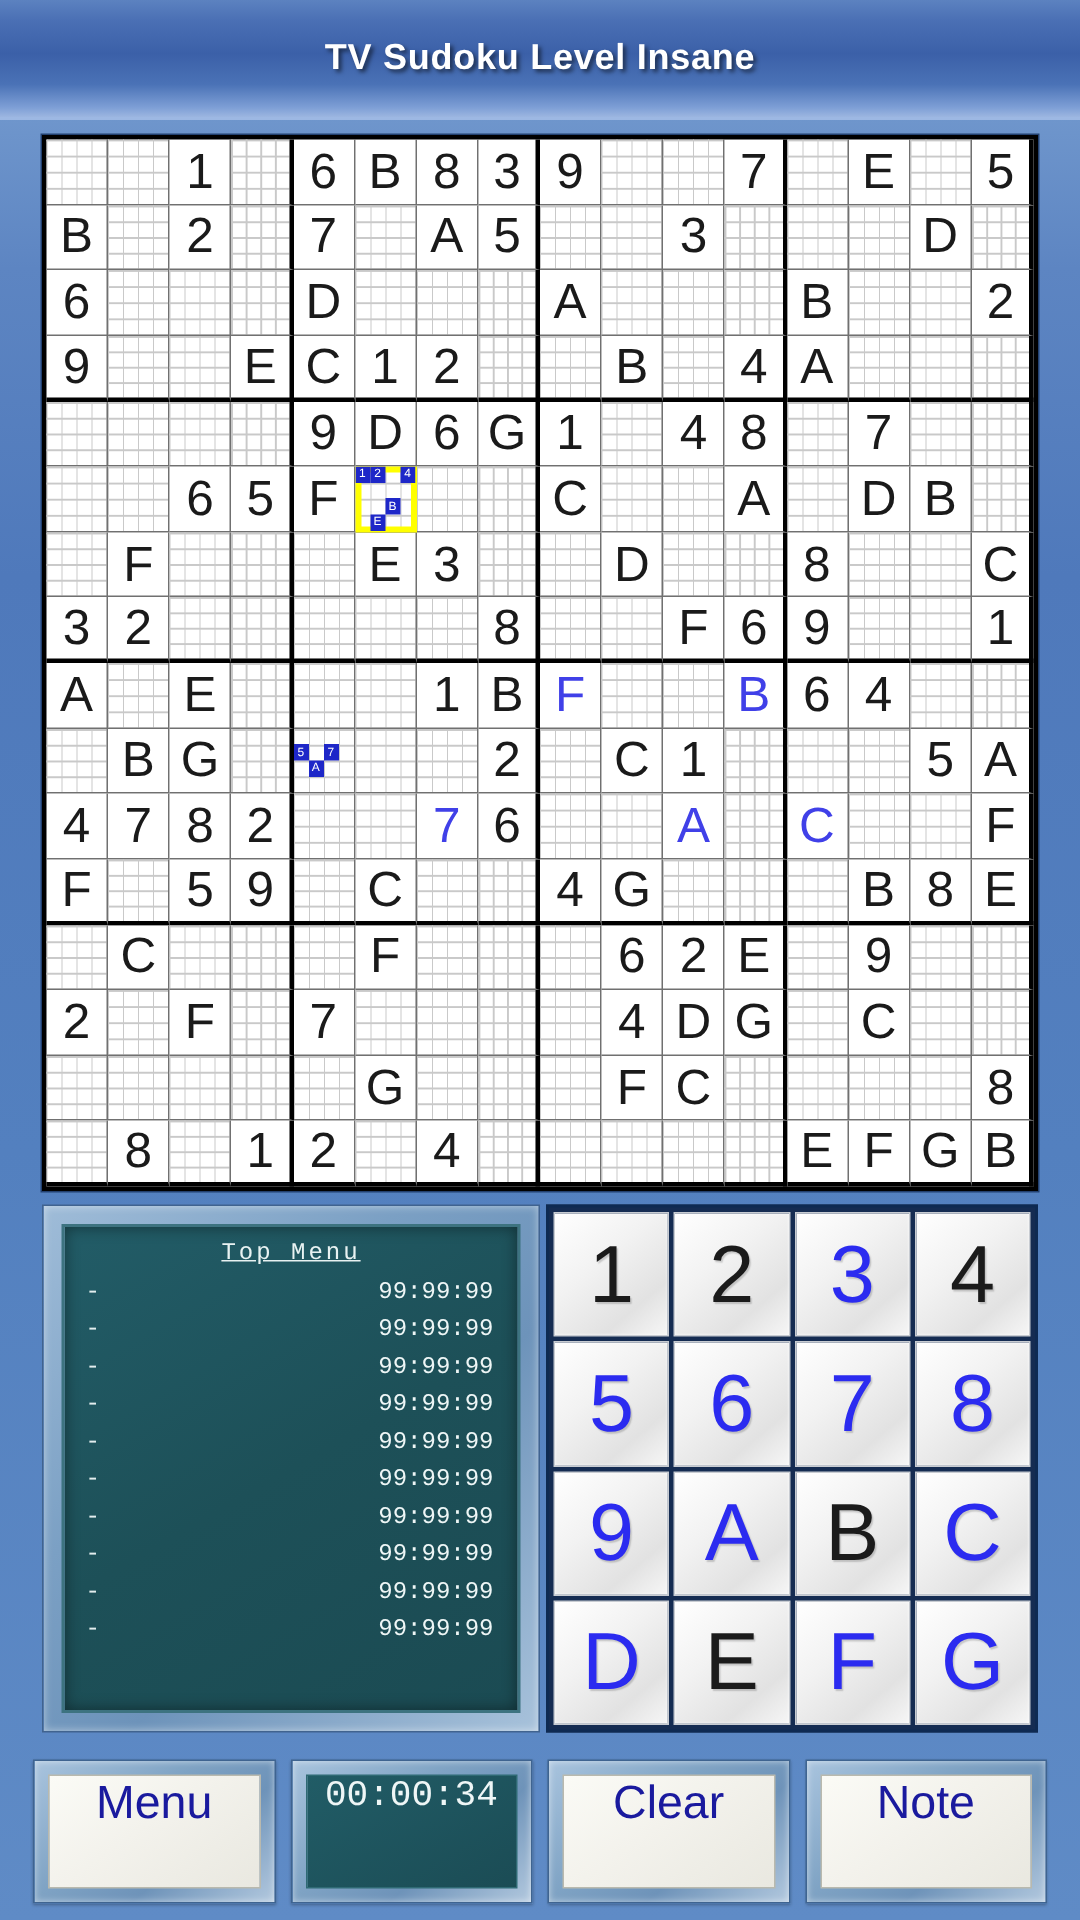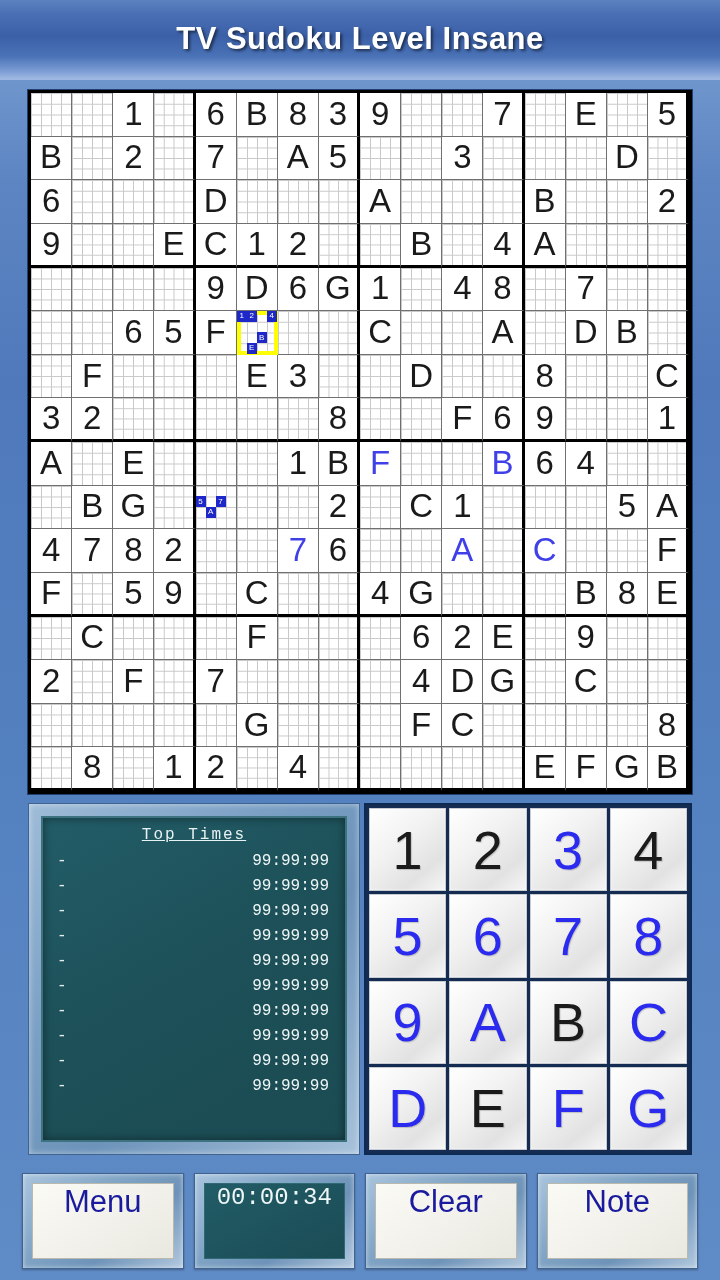"TV Sudoku Level Insane" #title { font-size: 31px -> 24px }
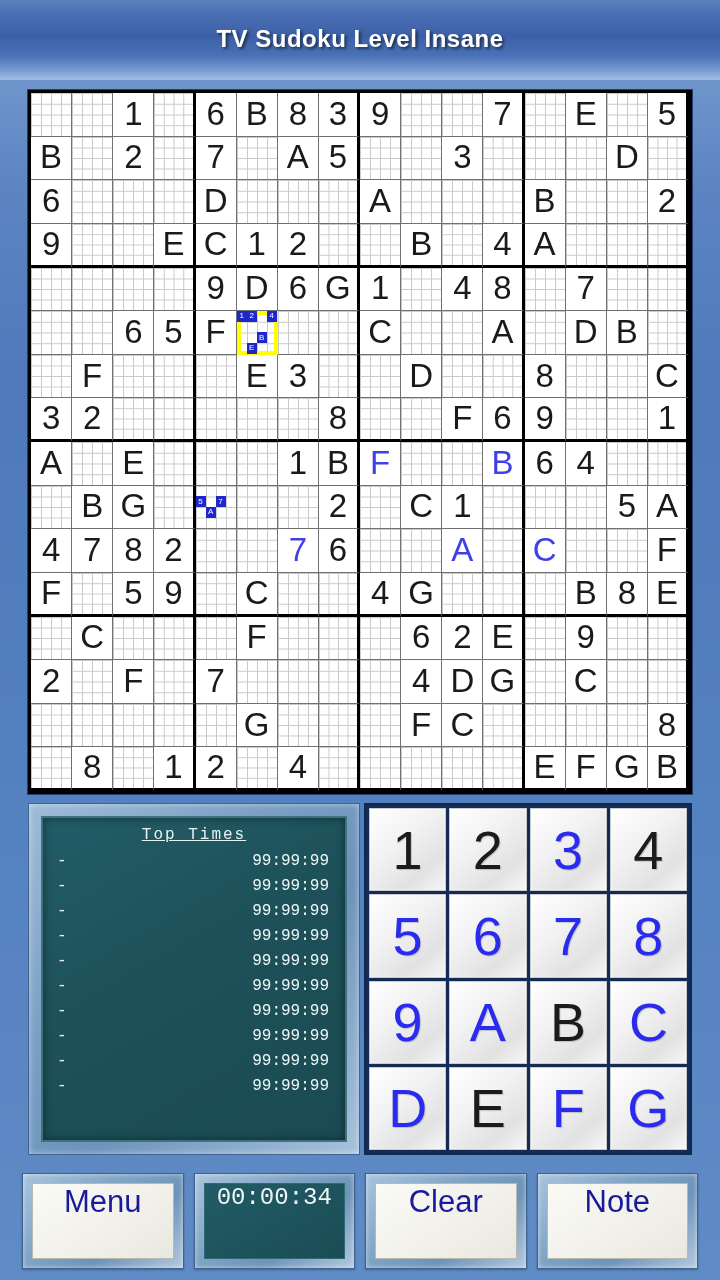"Top Times" div { text: Times -> Menu }
